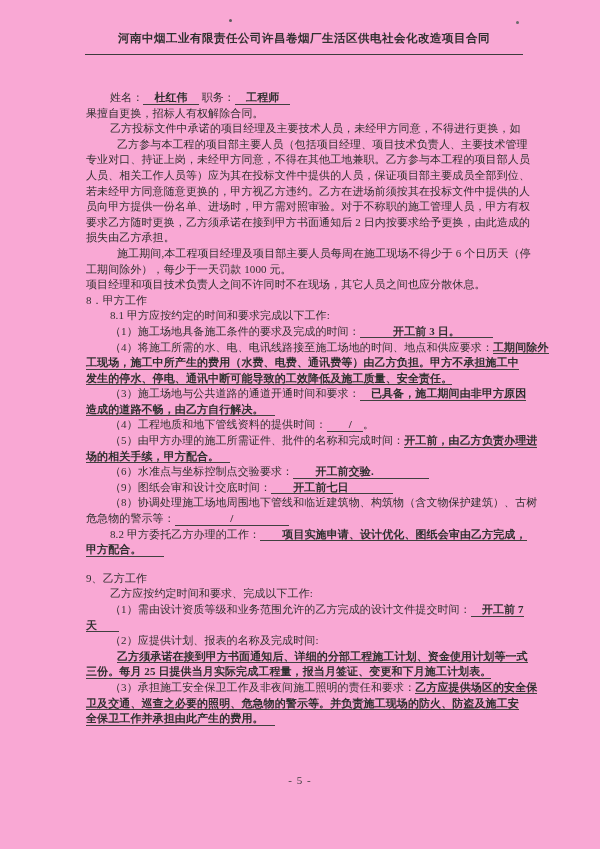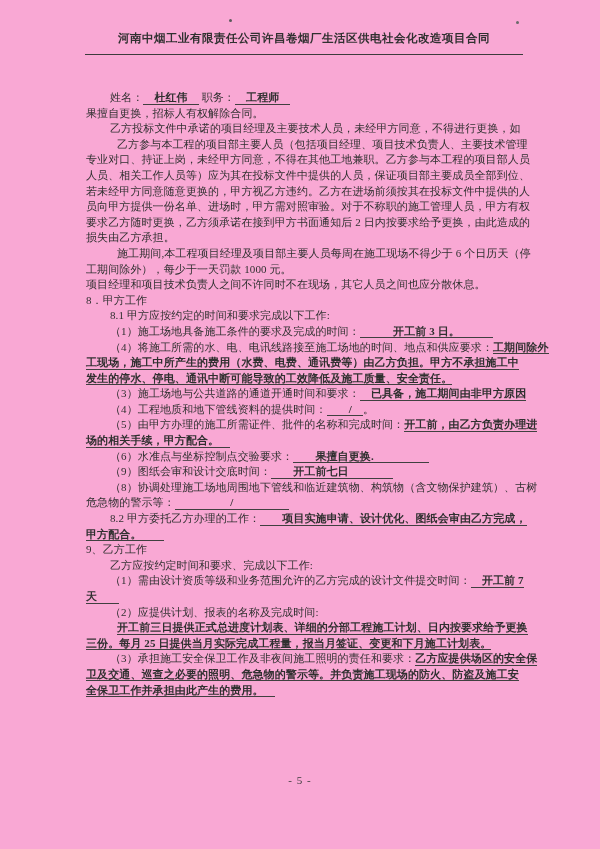"造成的道路不畅，由乙方自行解决。" div.line { html: none -> <div><span>造成的道路不畅，由乙方自行解决。 </span></div> }
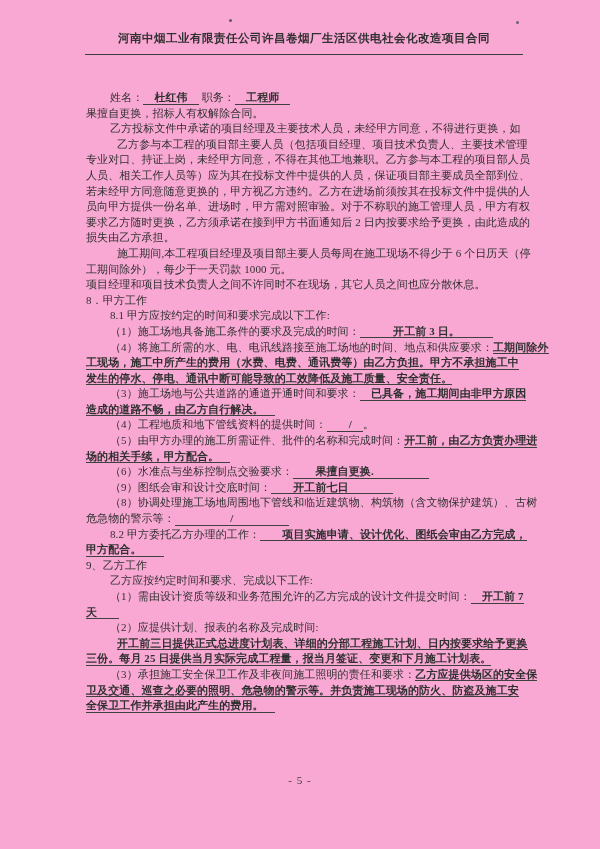"果擅自更换." span.u { text: 果擅自更换 -> 开工前交验 }
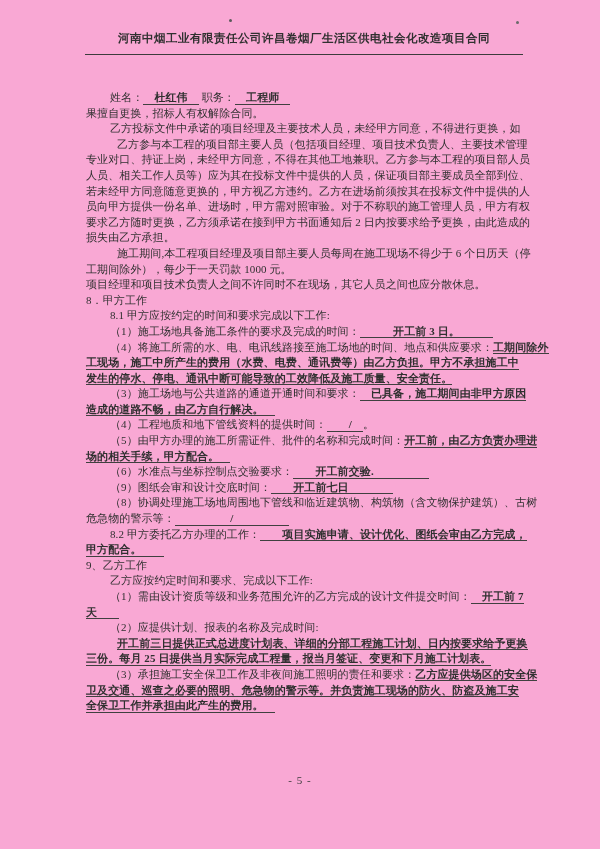"9、乙方工作" .gap { margin-top: none -> 13px }
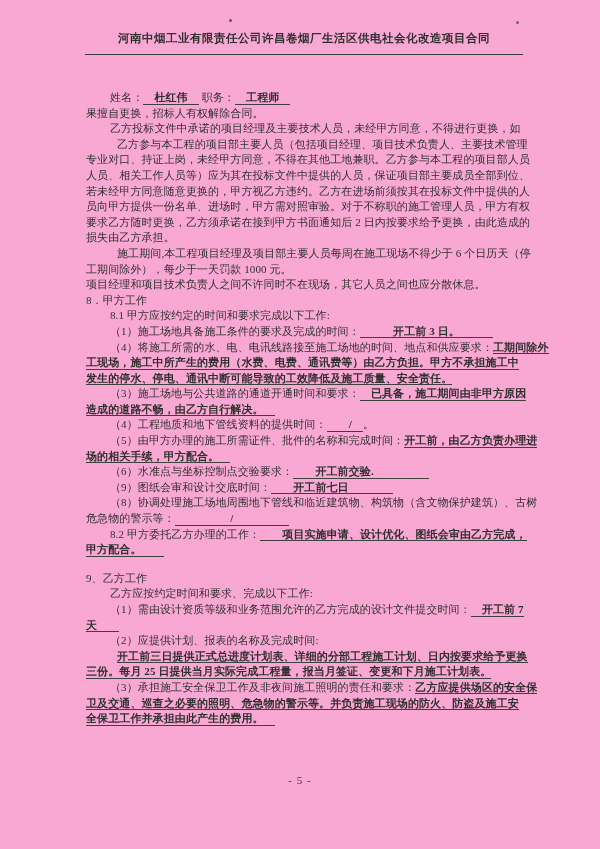"开工前三日提供正式总进度计划表、详细的分部工程施工计划、日内按要求给予更换" span.u { text: 开工前三日提供正式总进度计划表、详细的分部工程施工计划、日内按要求给予更换 -> 乙方须承诺在接到甲方书面通知后、详细的分部工程施工计划、资金使用计划等一式 }
